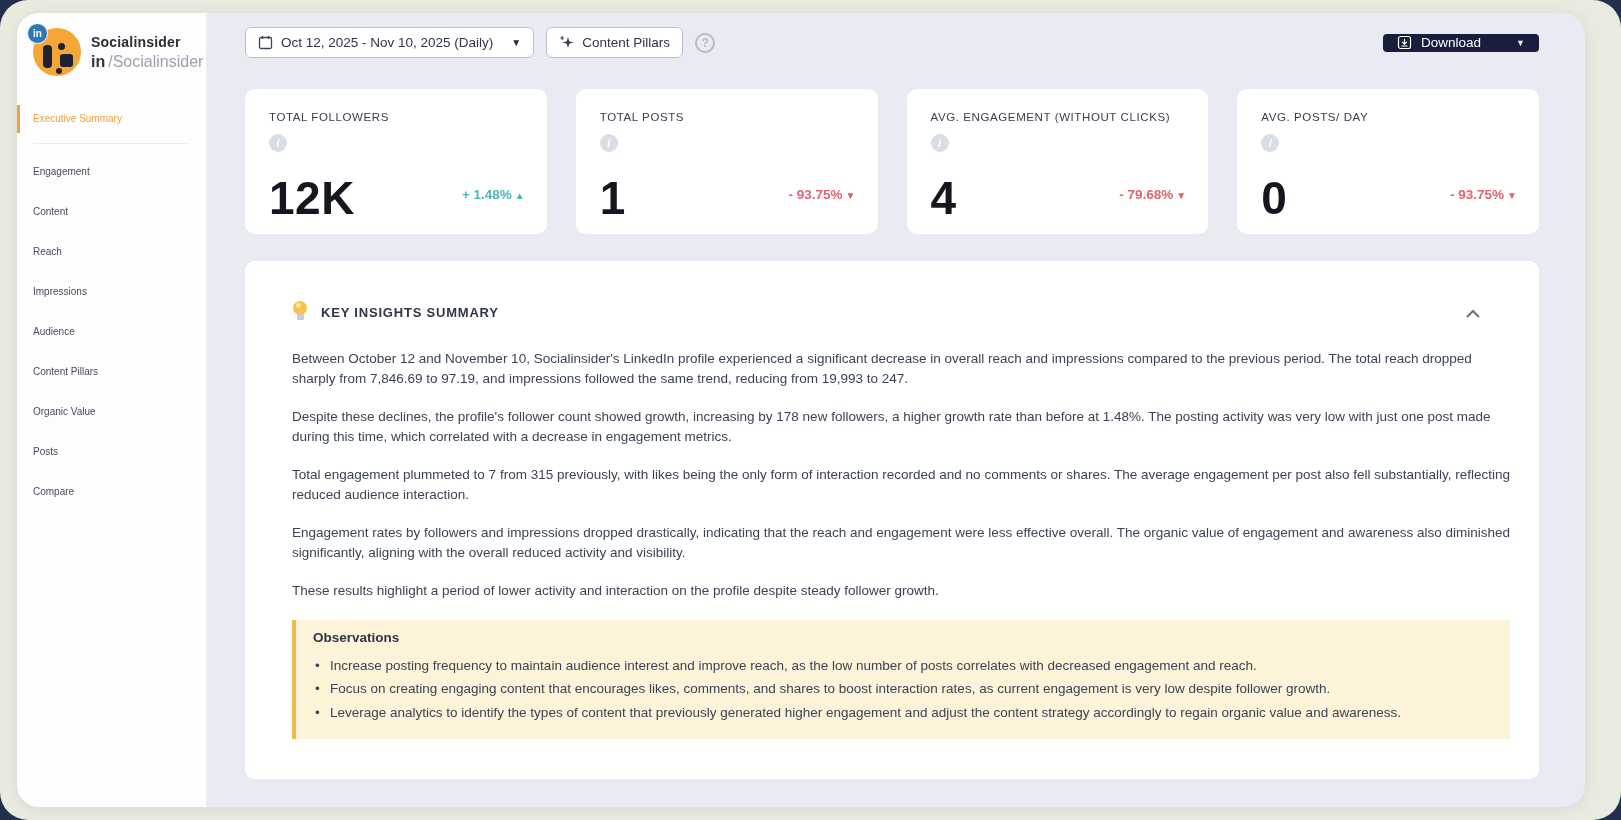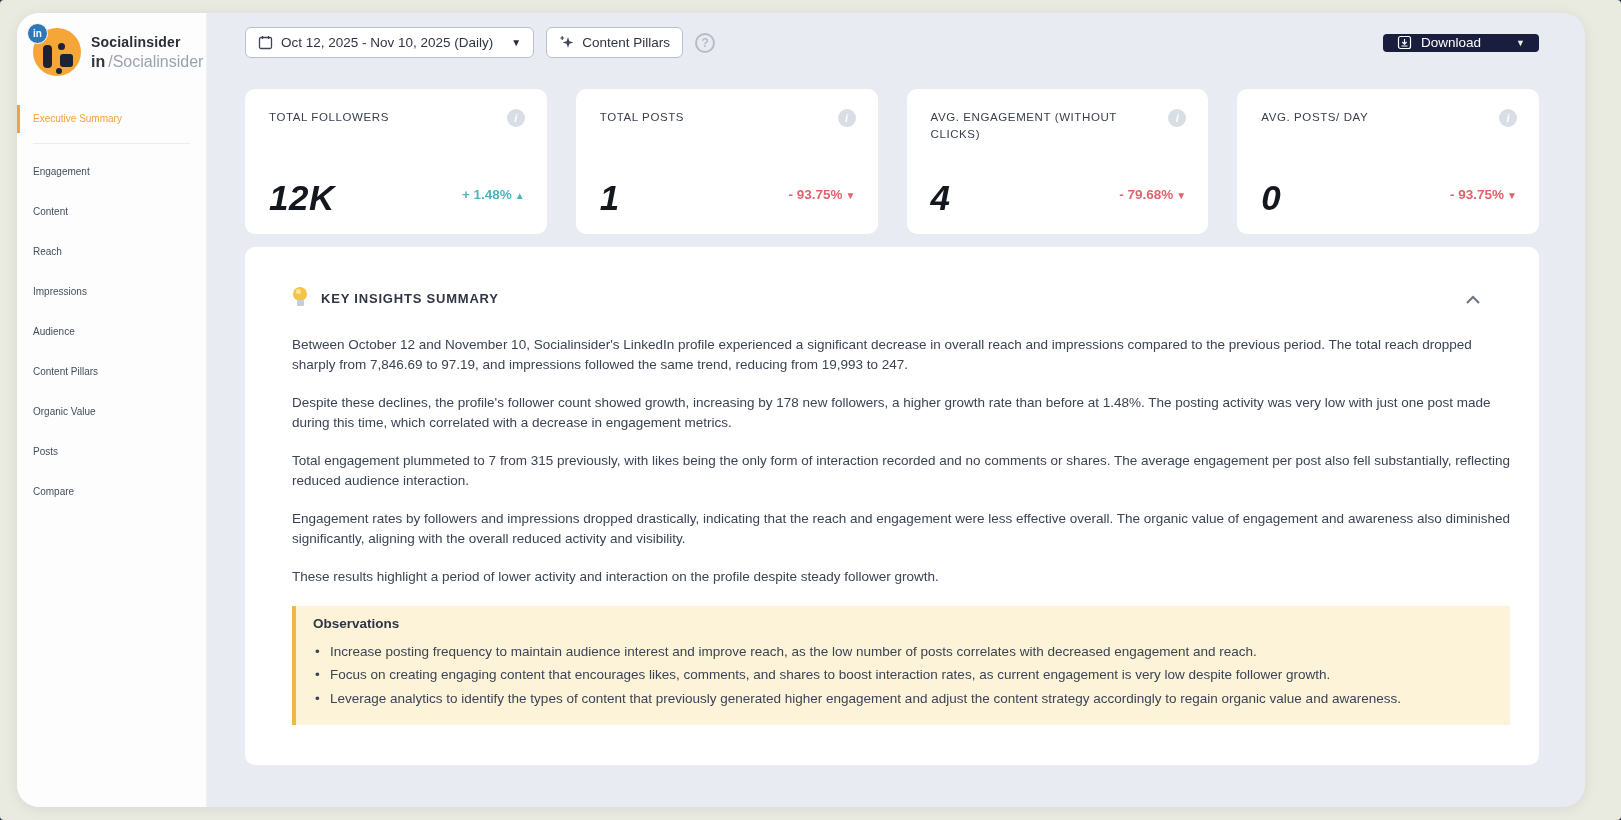"in" .outer-frame { border-radius: 4px -> 28px }
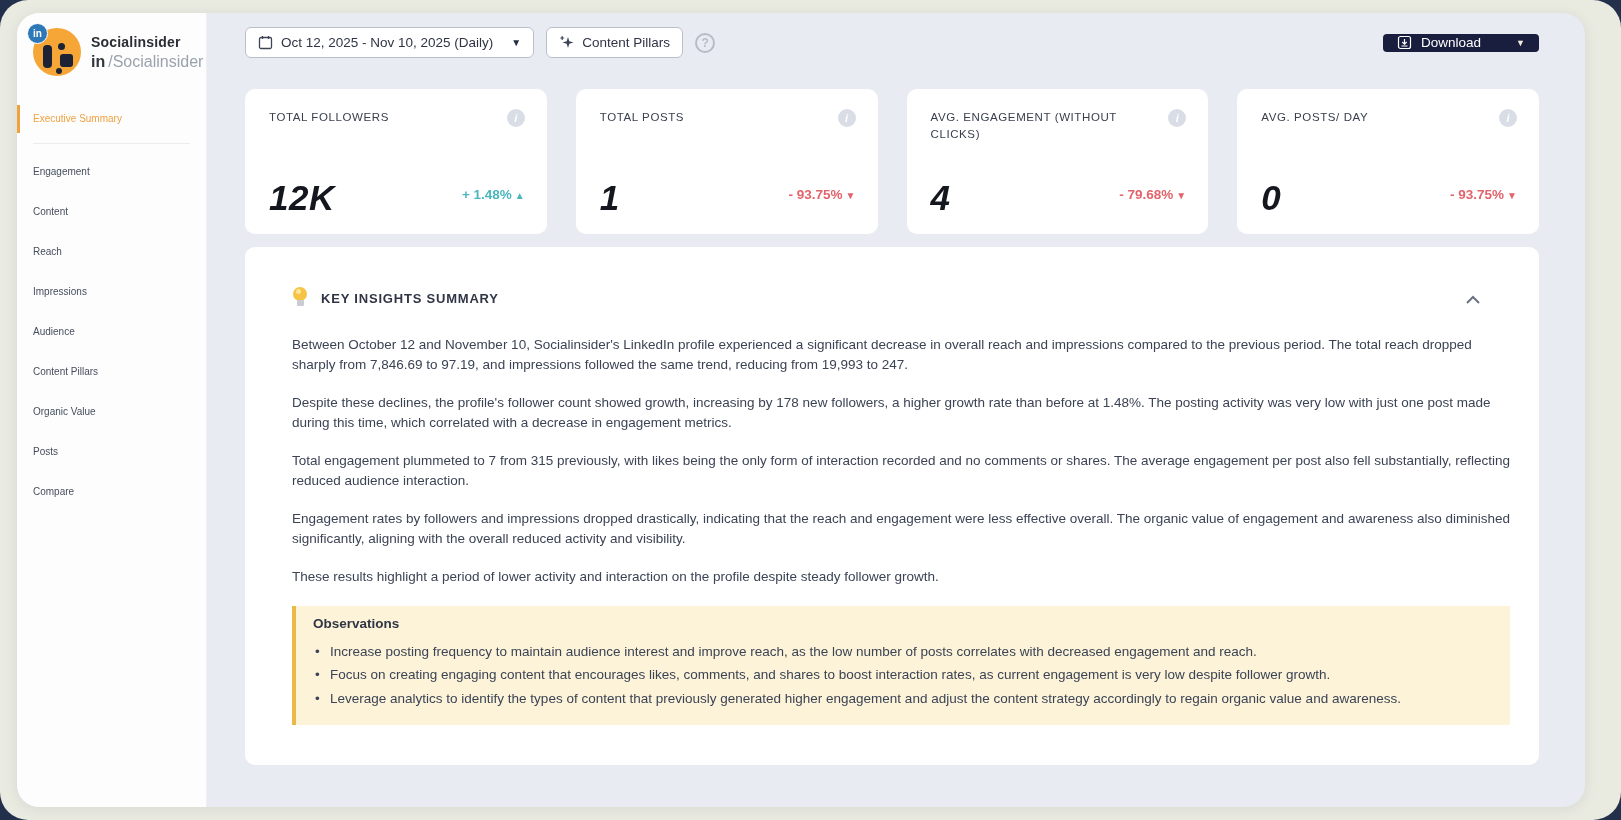"TOTAL FOLLOWERS" .stat-head { flex-direction: none -> column; gap: 16px -> 8px }
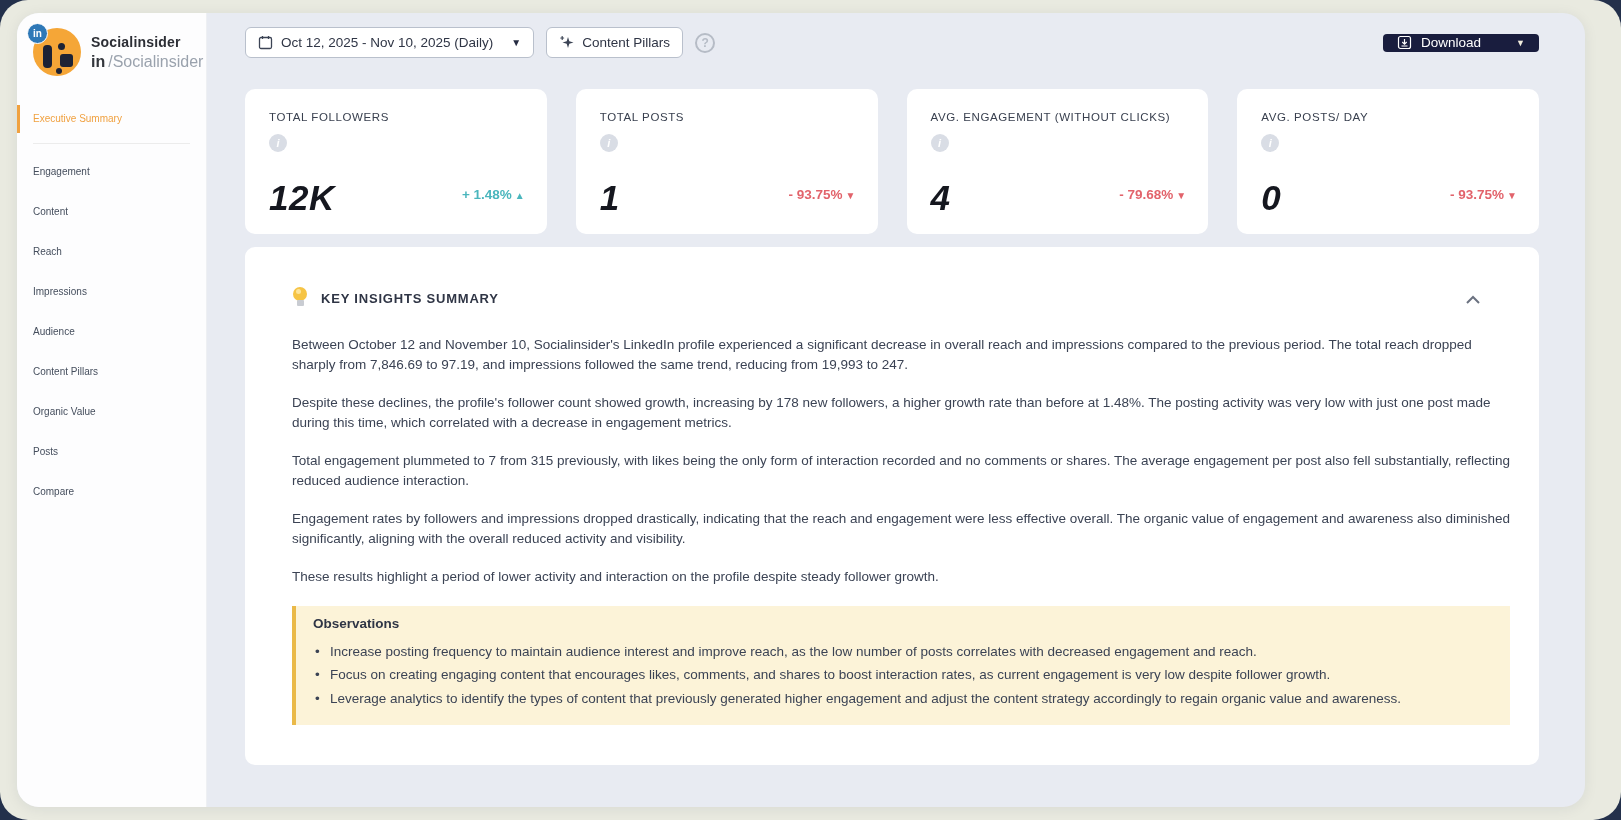"12K" .stat-value { font-size: 35px -> 46px; font-style: italic -> none }
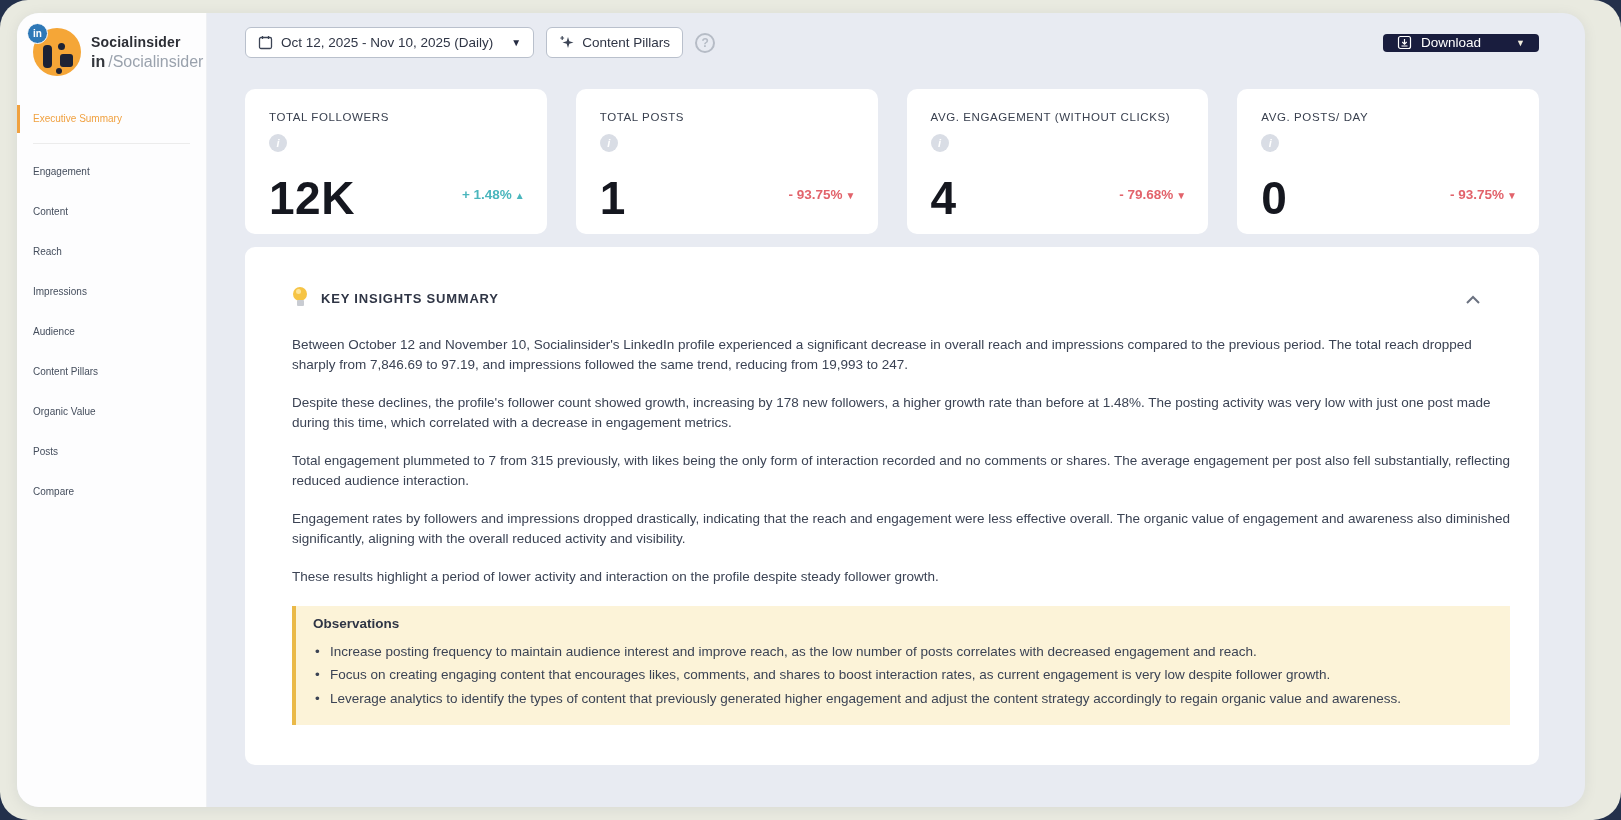"KEY INSIGHTS SUMMARY" .insights { margin-top: 13px -> 27px }
